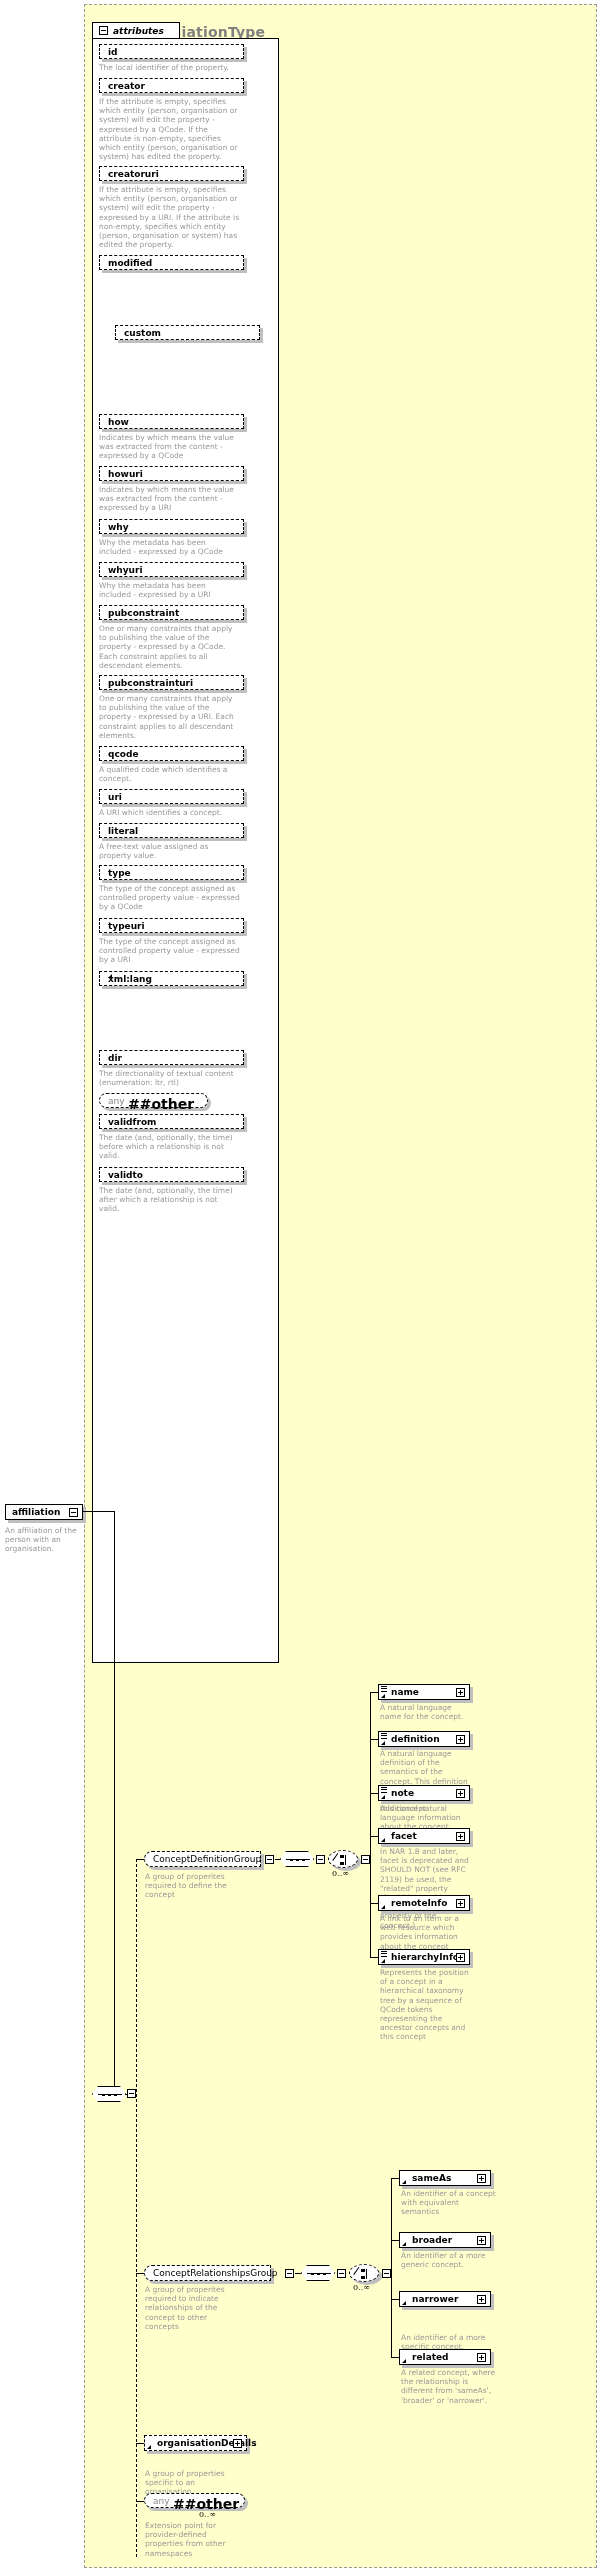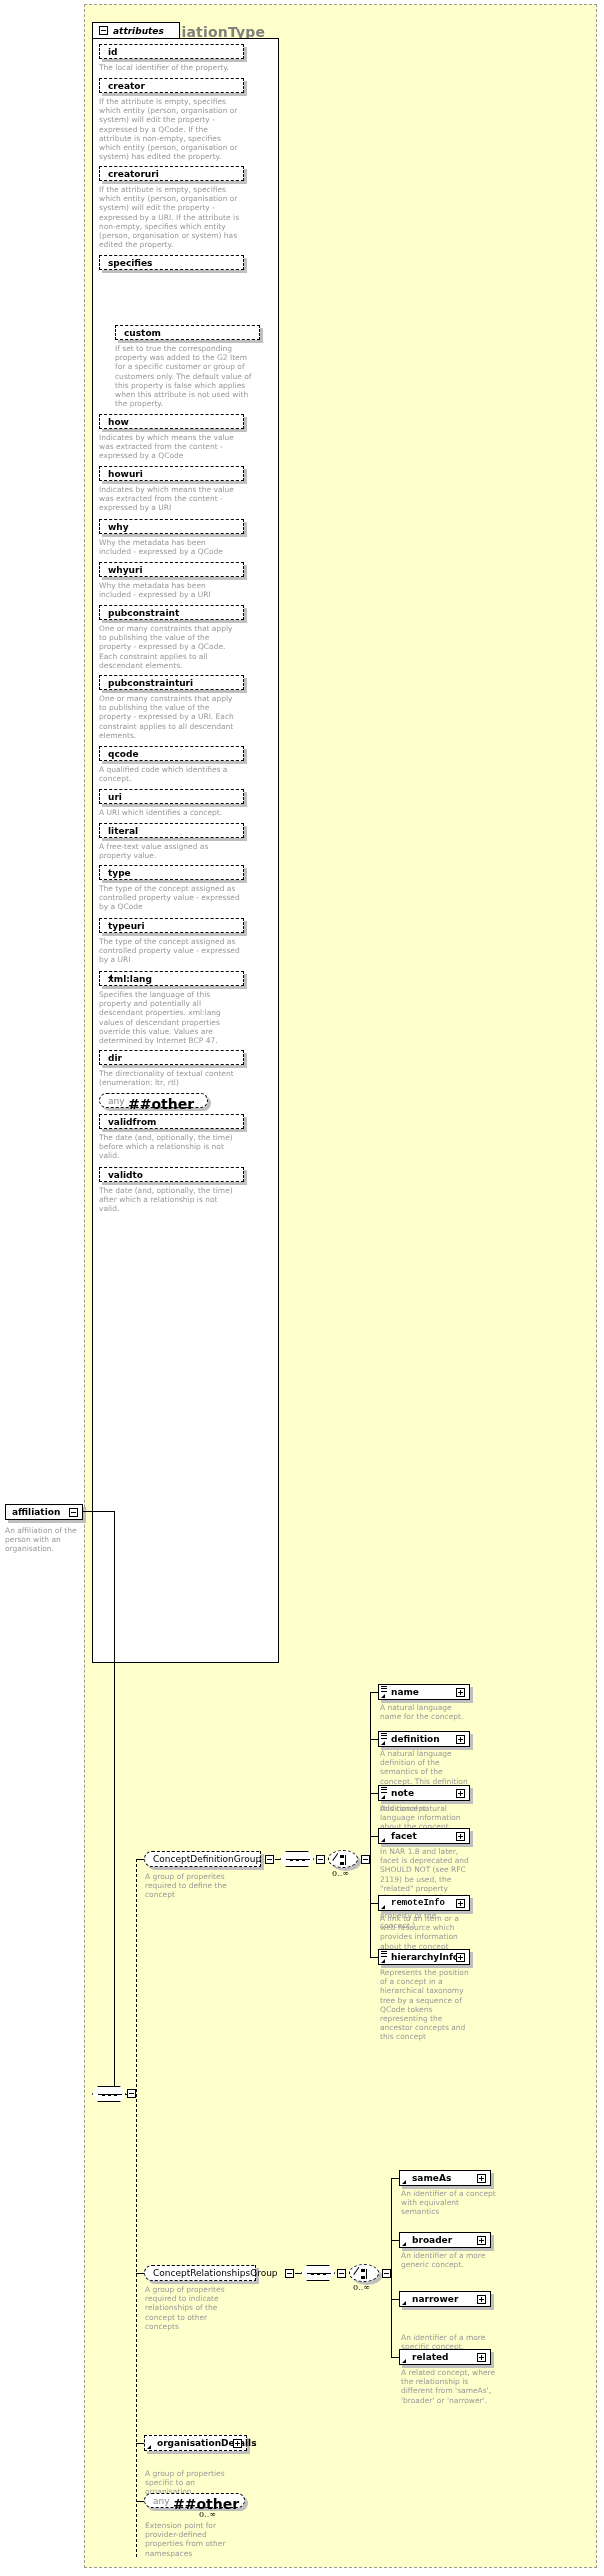"specifies" span { text: specifies -> modified }
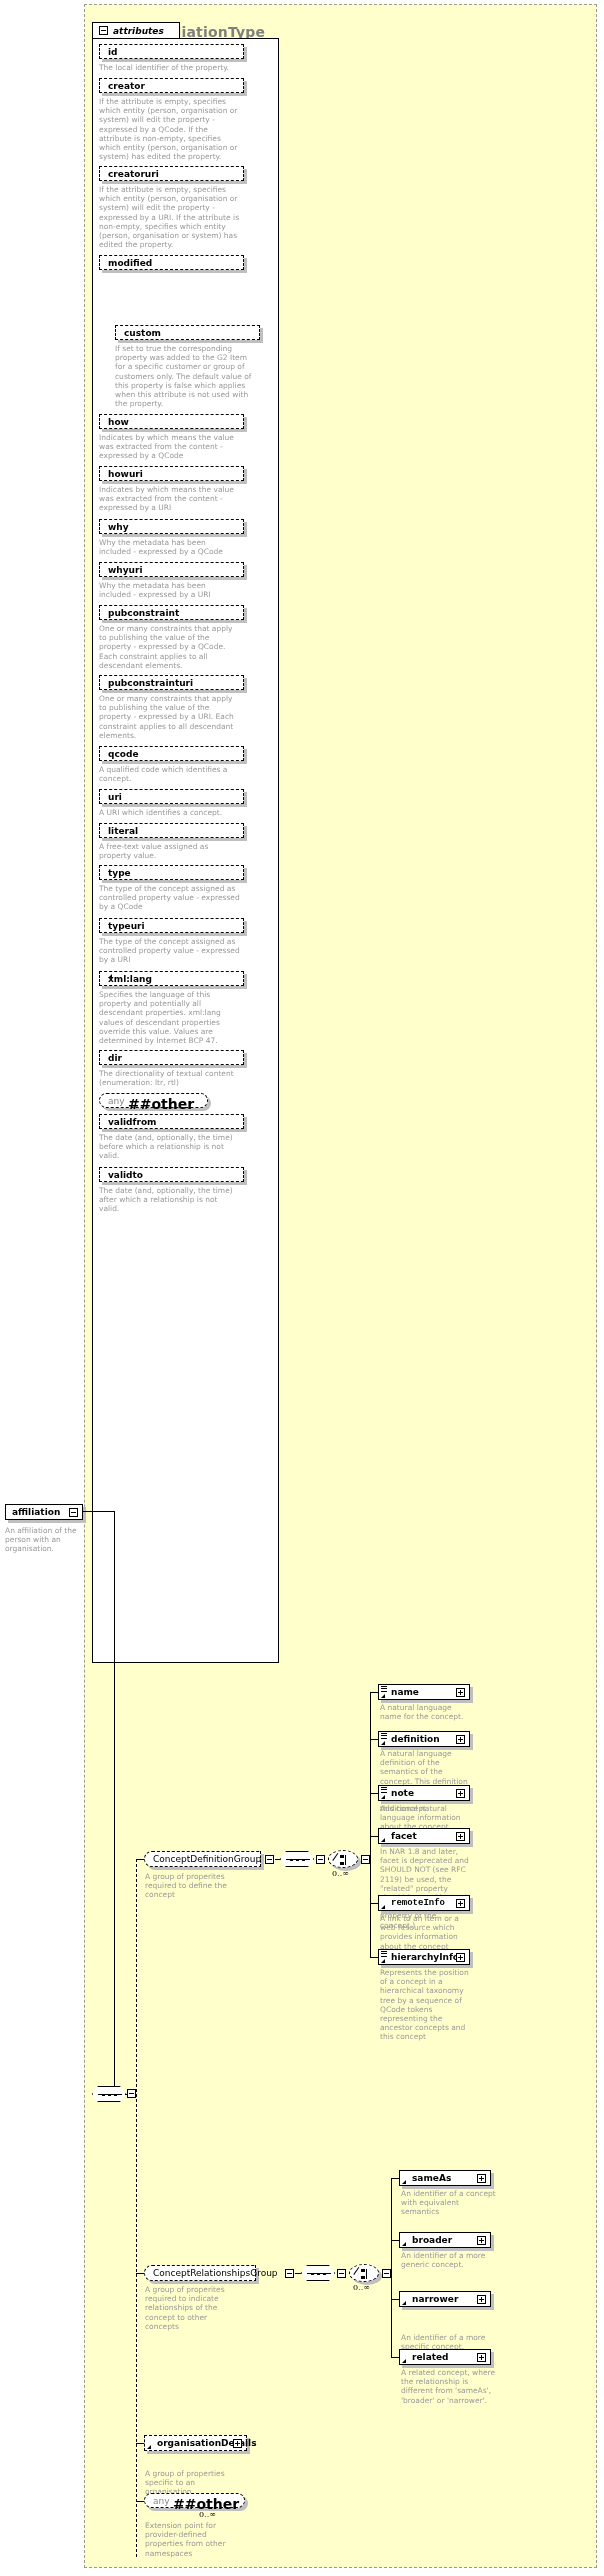"If set to true the" div.doc { html: <div>If set to true the corresponding property was added to the G2 Item for a specific customer or group of customers only. The default value of this property is false which applies when this attribute is not used with the property.</div> -> none }
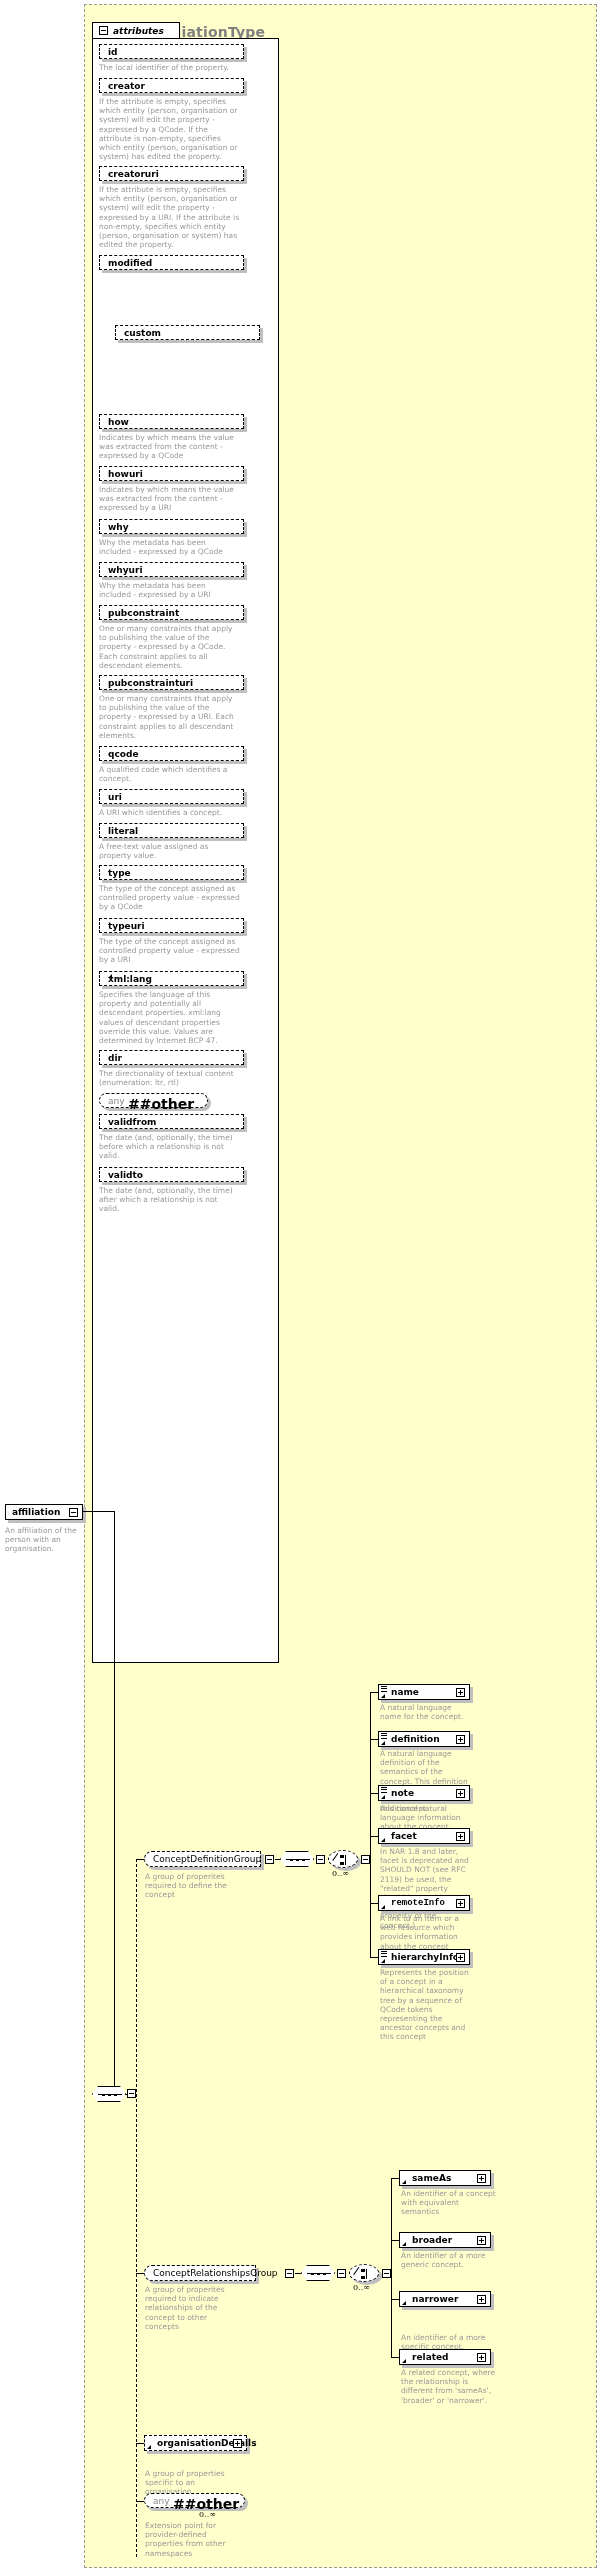"Specifies the language of this" div.doc { html: <div>Specifies the language of this property and potentially all descendant properties. xml:lang values of descendant properties override this value. Values are determined by Internet BCP 47.</div> -> none }
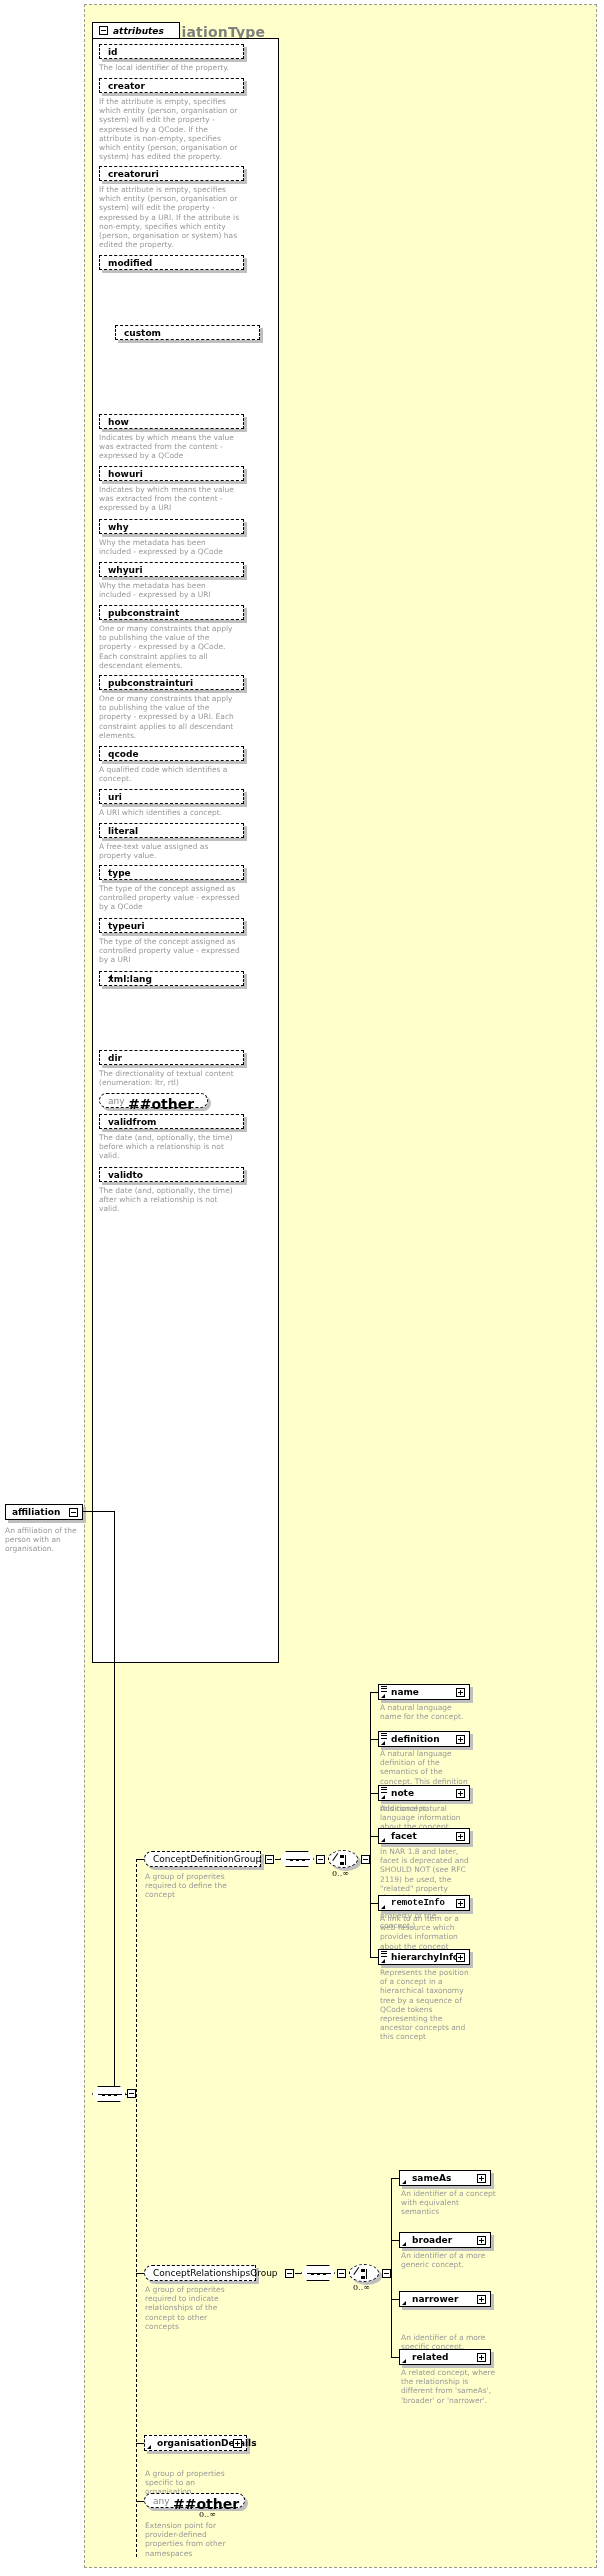"remoteInfo" div.elem { font-family: Liberation Mono, monospace -> none }
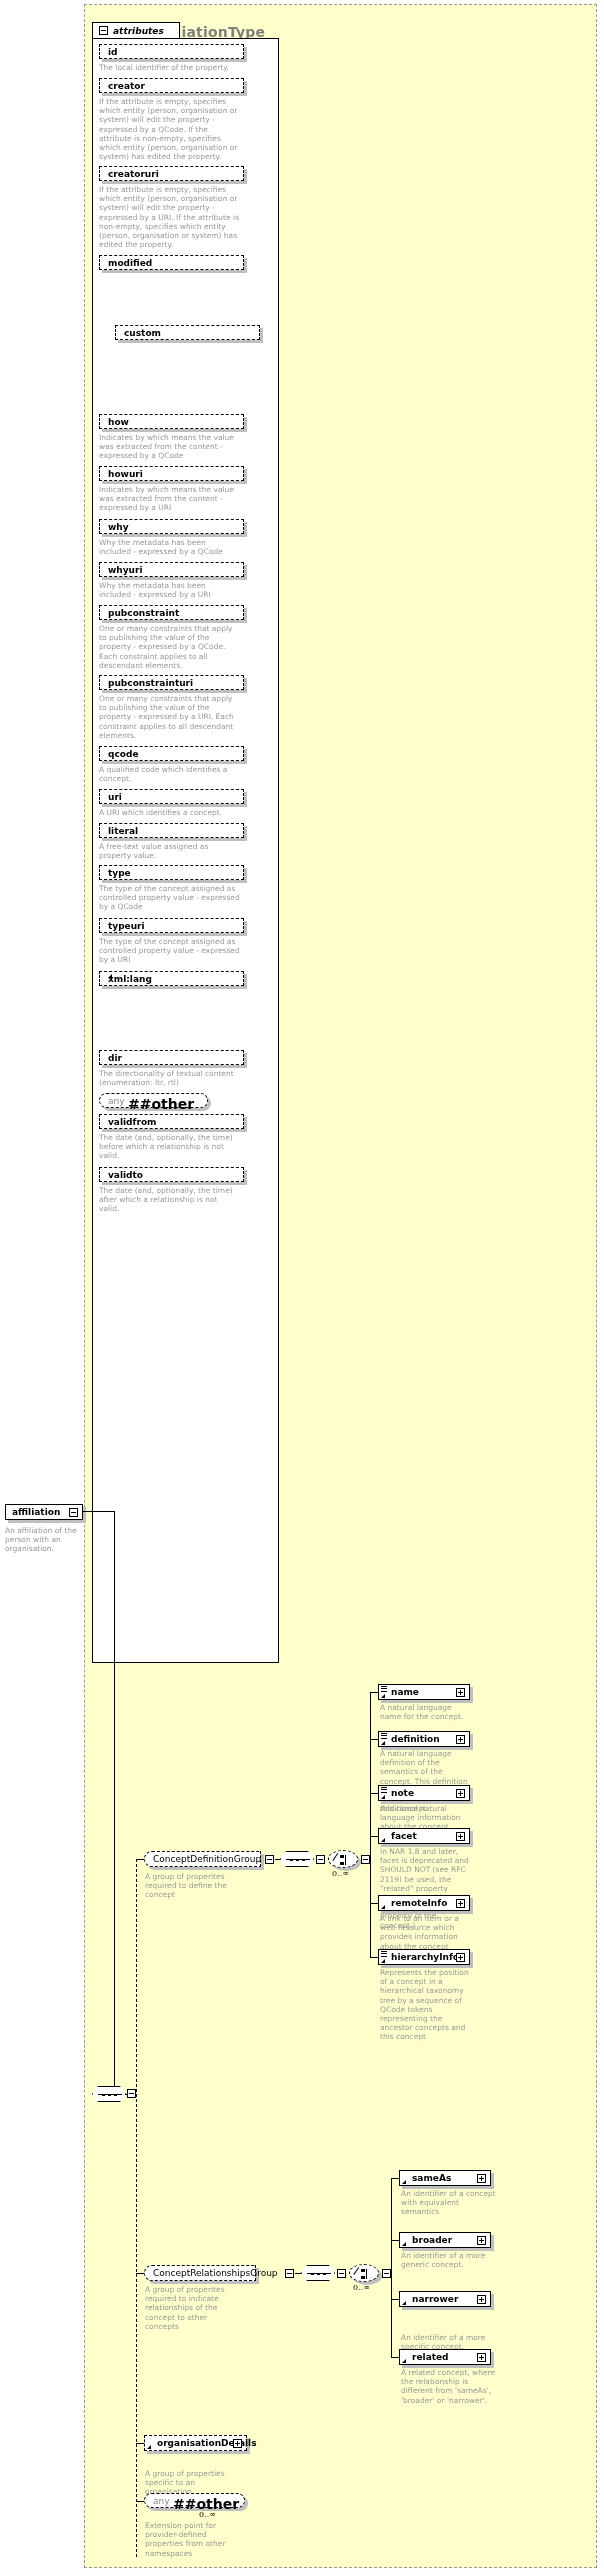"ConceptRelationshipsGroup" div.groupbox { width: 112px -> 127px }
